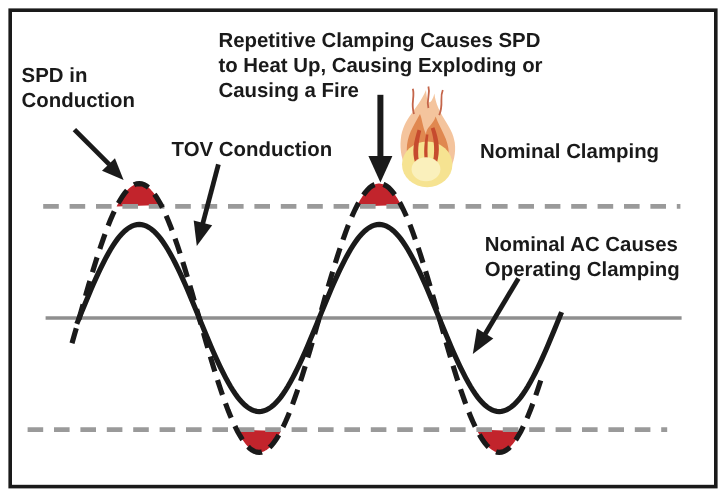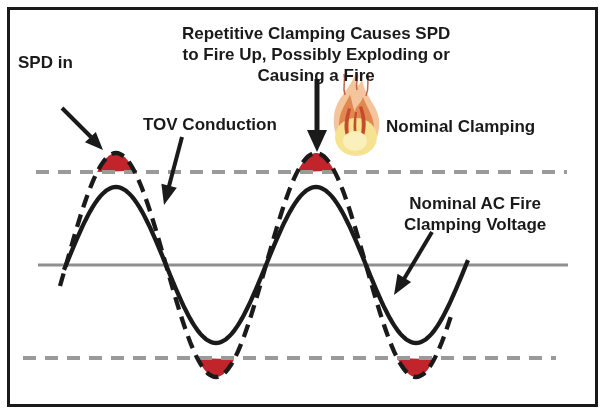"Repetitive Clamping Causes SPD" .lbl { text-align: center -> none }
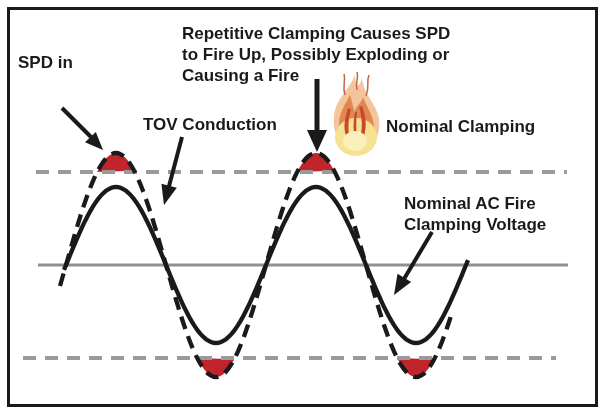"to Fire Up, Possibly Exploding" div { text: Fire Up, Possibly -> Heat Up, Causing }
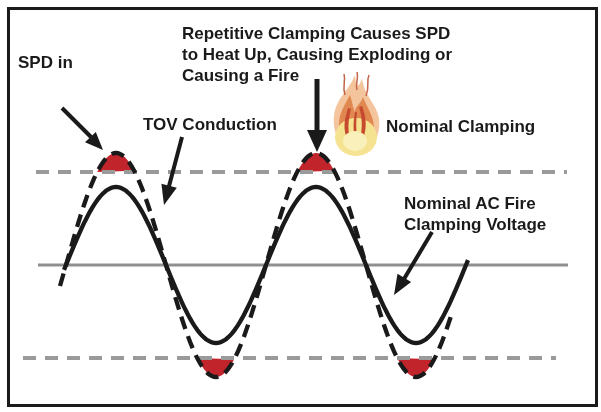"Conduction" div { html: none -> <div>Conduction</div> }
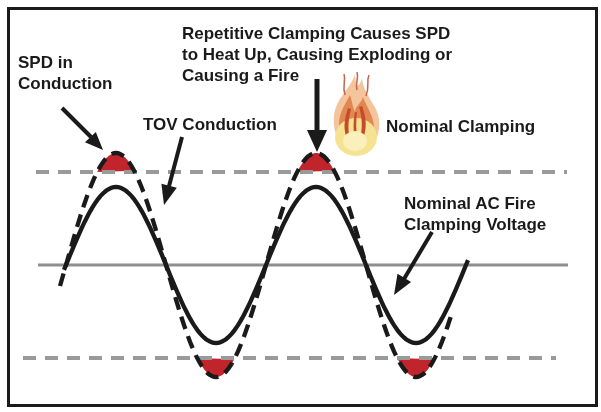"Nominal Clamping" div.lbl { left: 386px -> 400px }
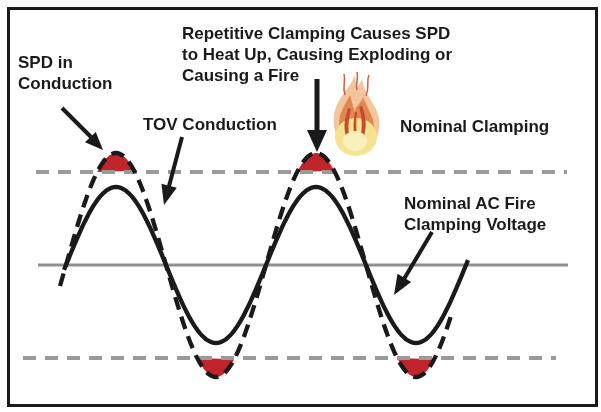"Nominal AC Fire" div { text: Fire -> Causes }
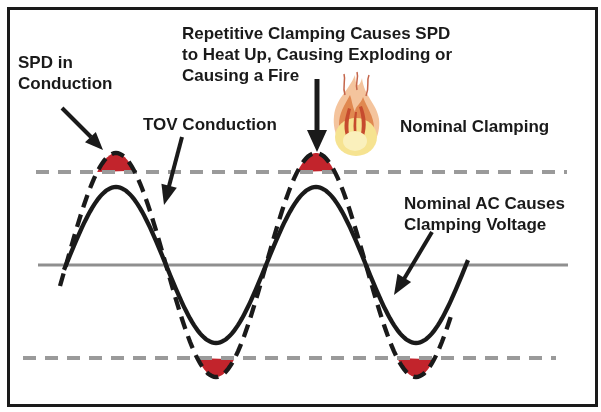"Clamping Voltage" div { text: Clamping Voltage -> Operating Clamping }
